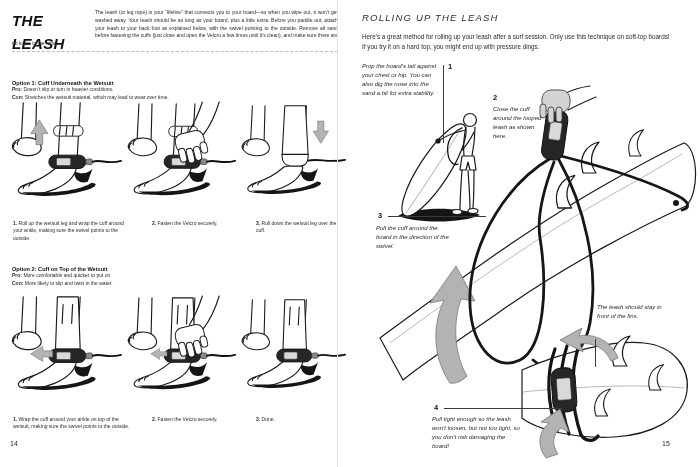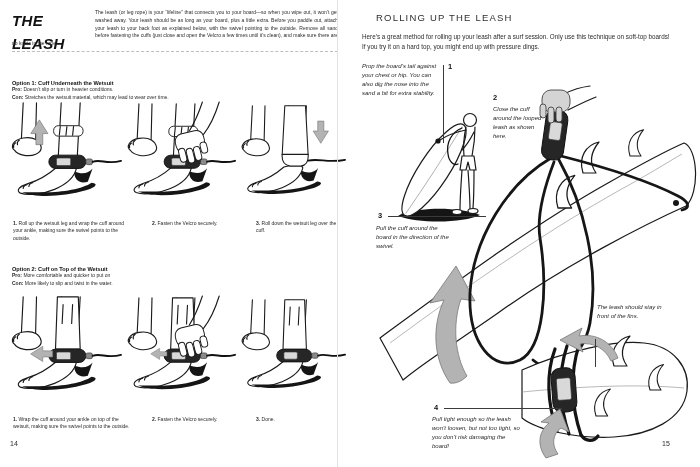"ROLLING UP THE LEASH" div.abs { font-style: none -> italic; left: 26px -> 12px }
